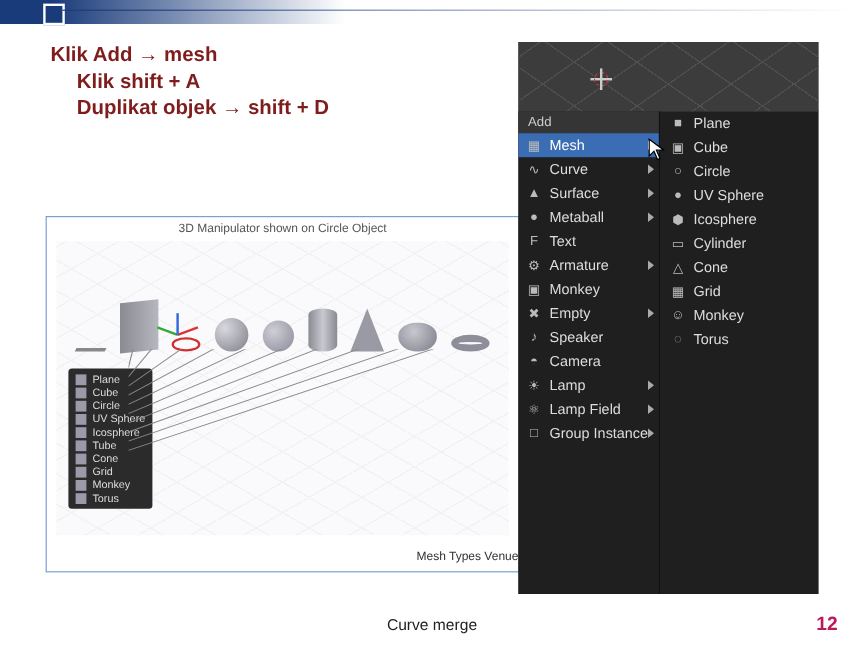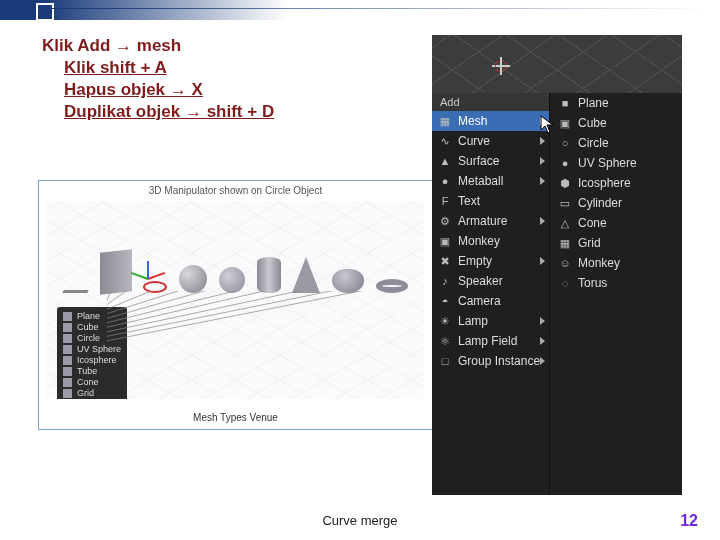"Klik shift + A" .instructions .sub { text-decoration: underline -> none }
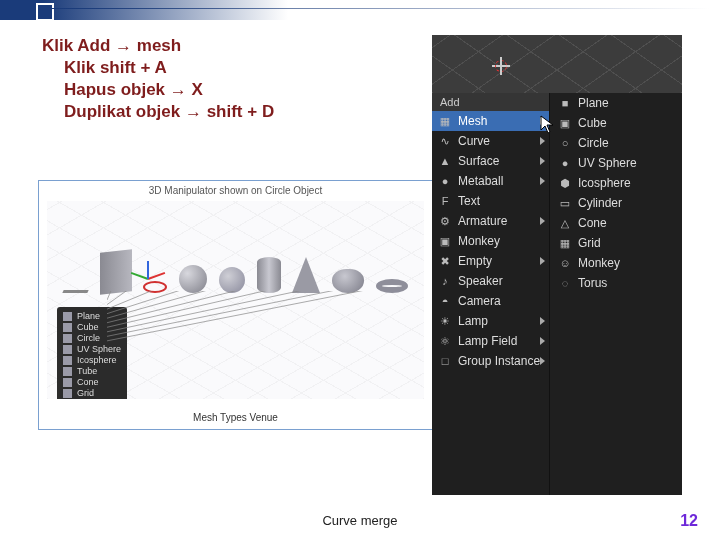"Hapus objek → X" div.sub { html: <div>Hapus objek → X</div> -> none }
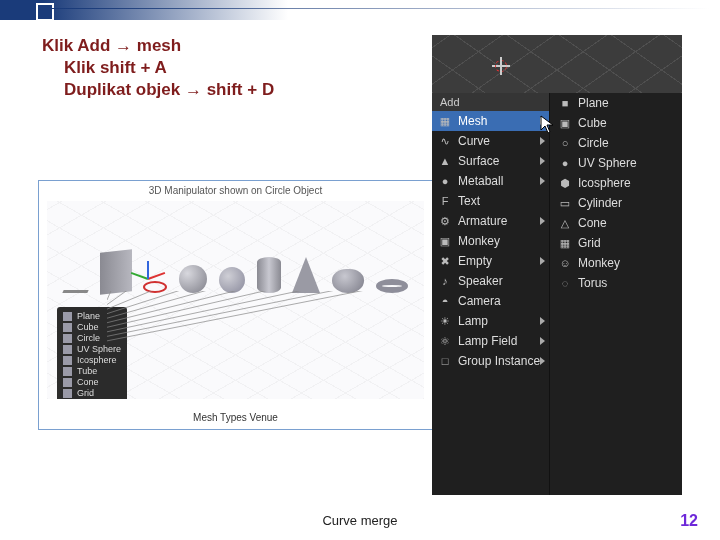"3D Manipulator shown on Circle" .left-figure { height: 250px -> 297px }
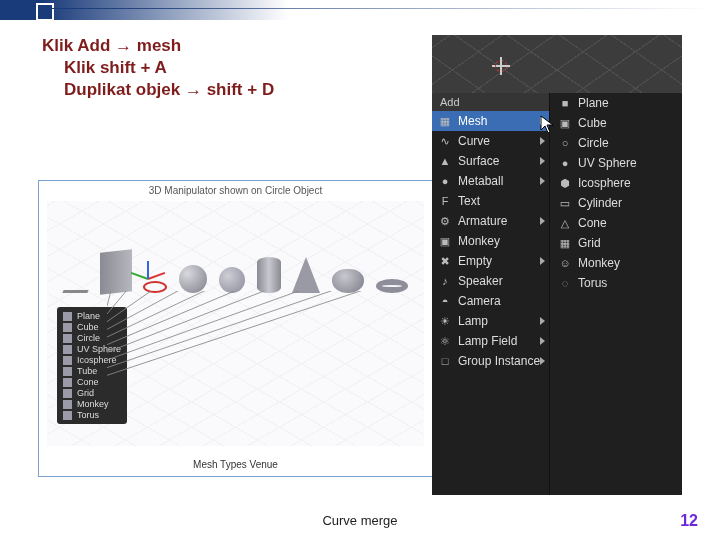"Mesh Types Venue" .caption { text-align: center -> right }
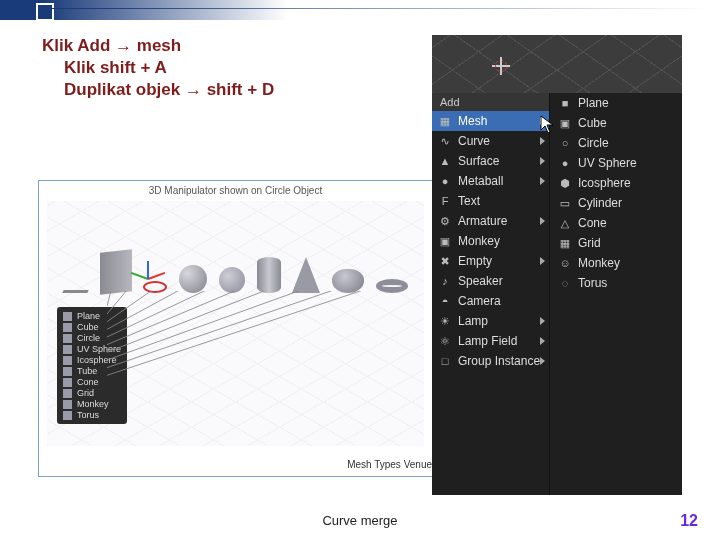"12" .page-num { color: #6d28d9 -> #be185d }
